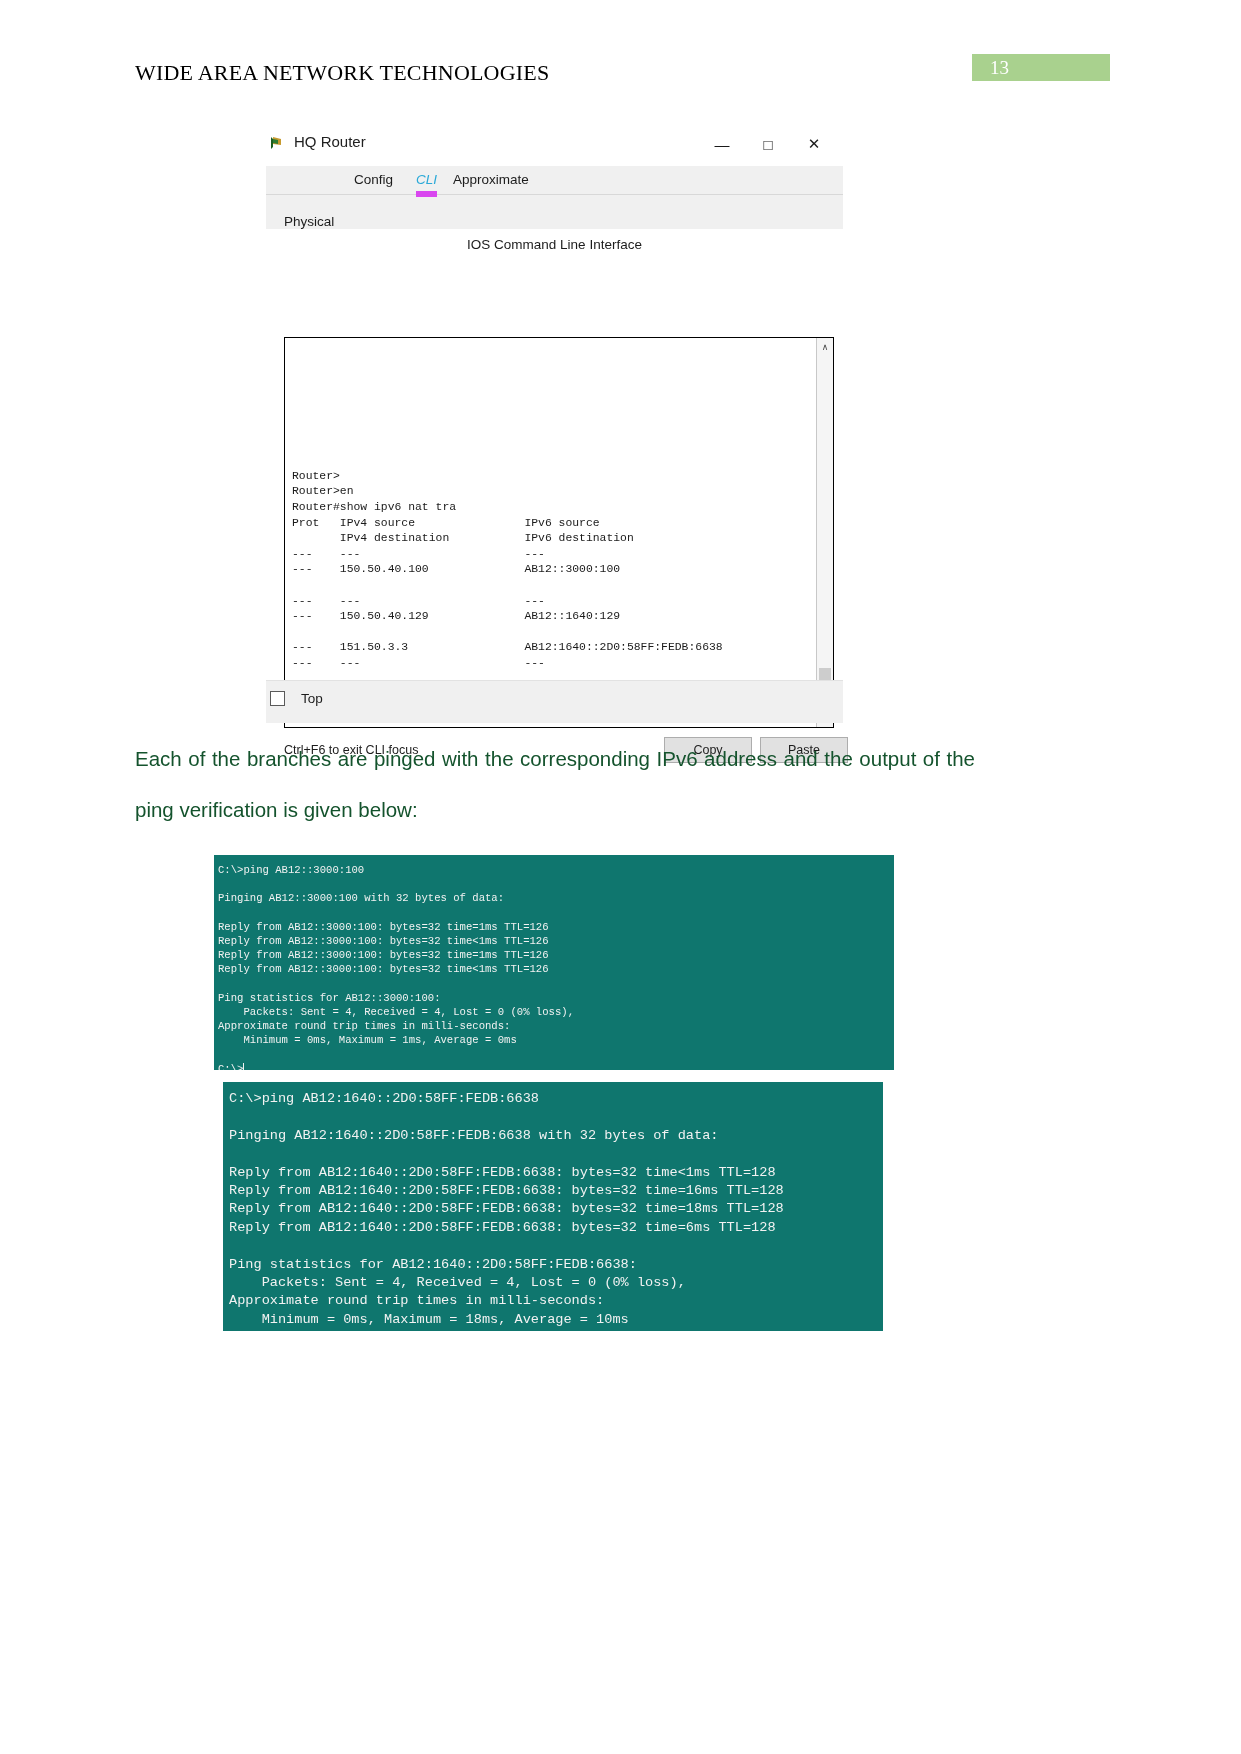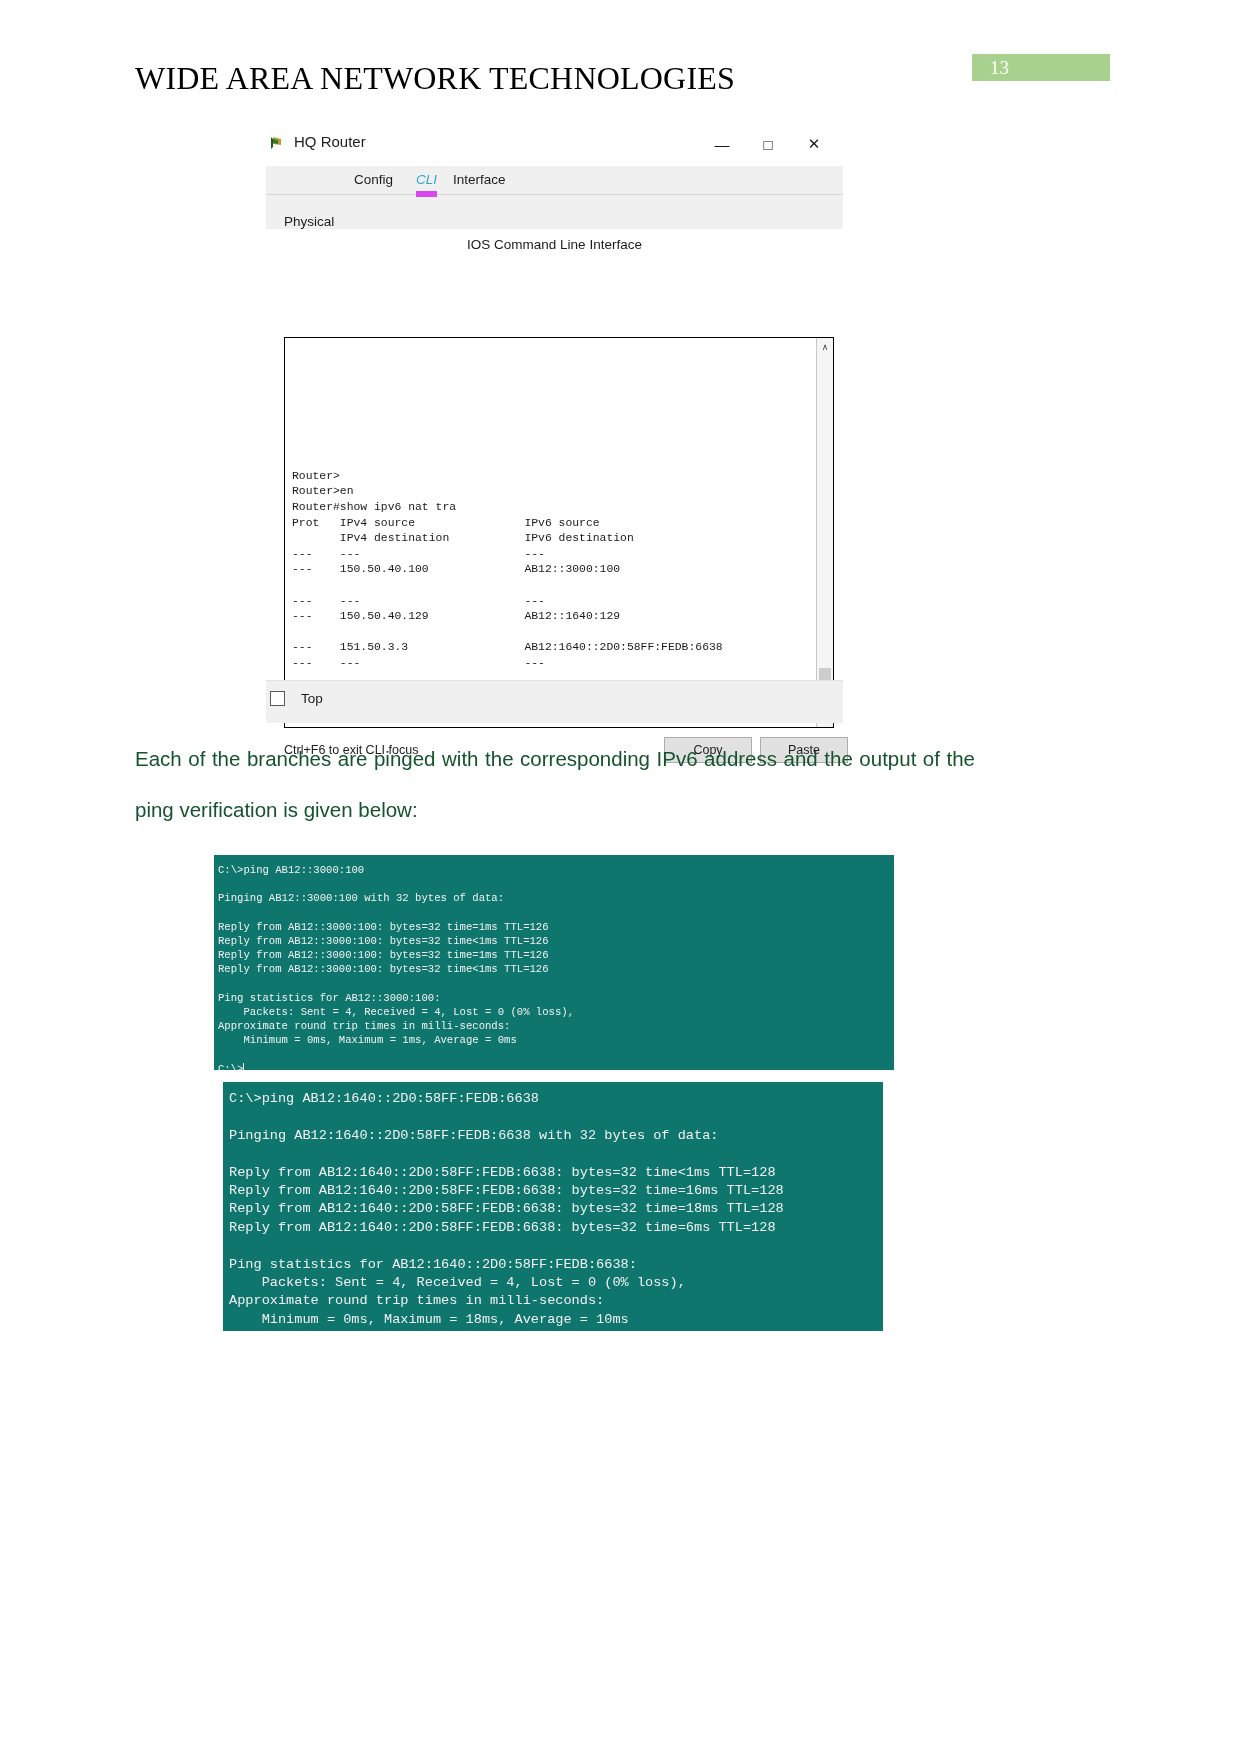"WIDE AREA NETWORK TECHNOLOGIES" .header-title { font-size: 32px -> 22px }
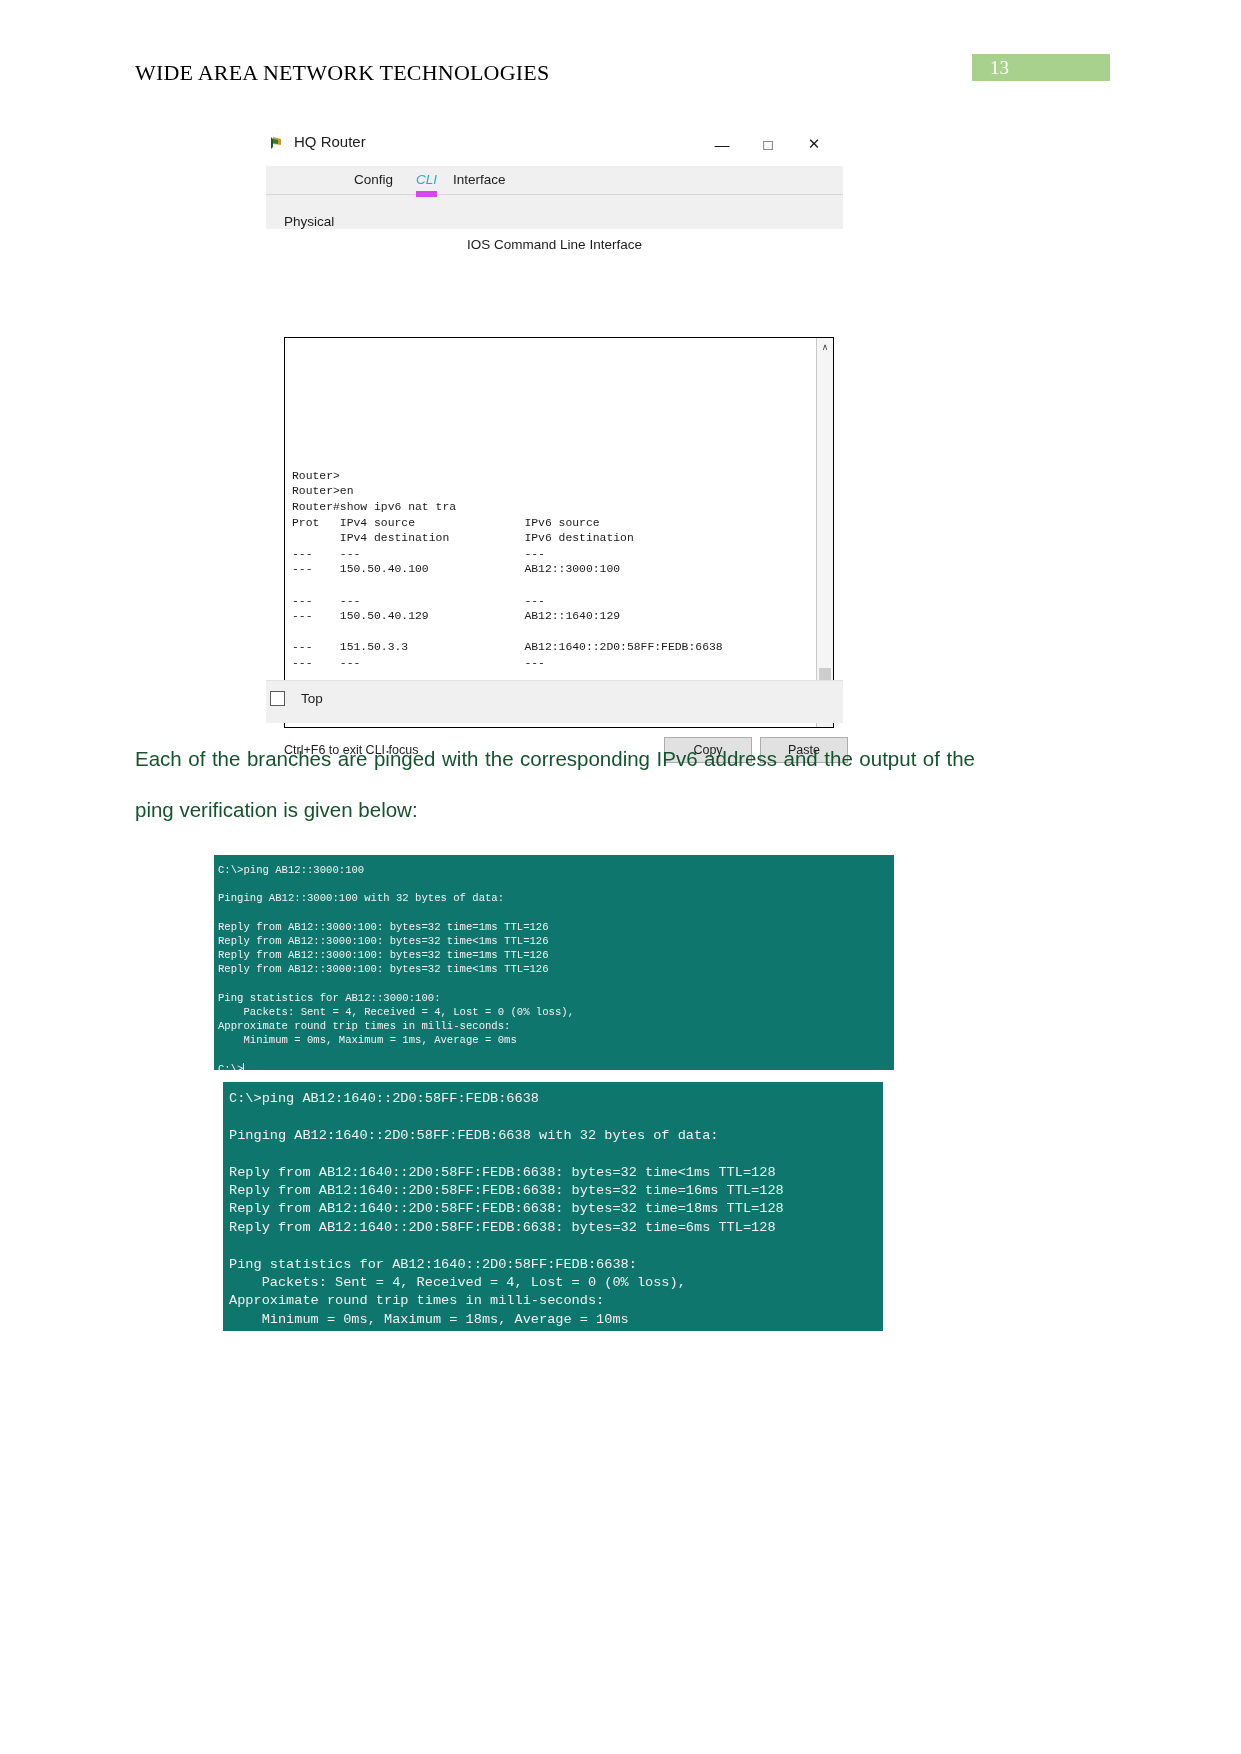"Interface" div.pt-tab { text: Interface -> Approximate }
